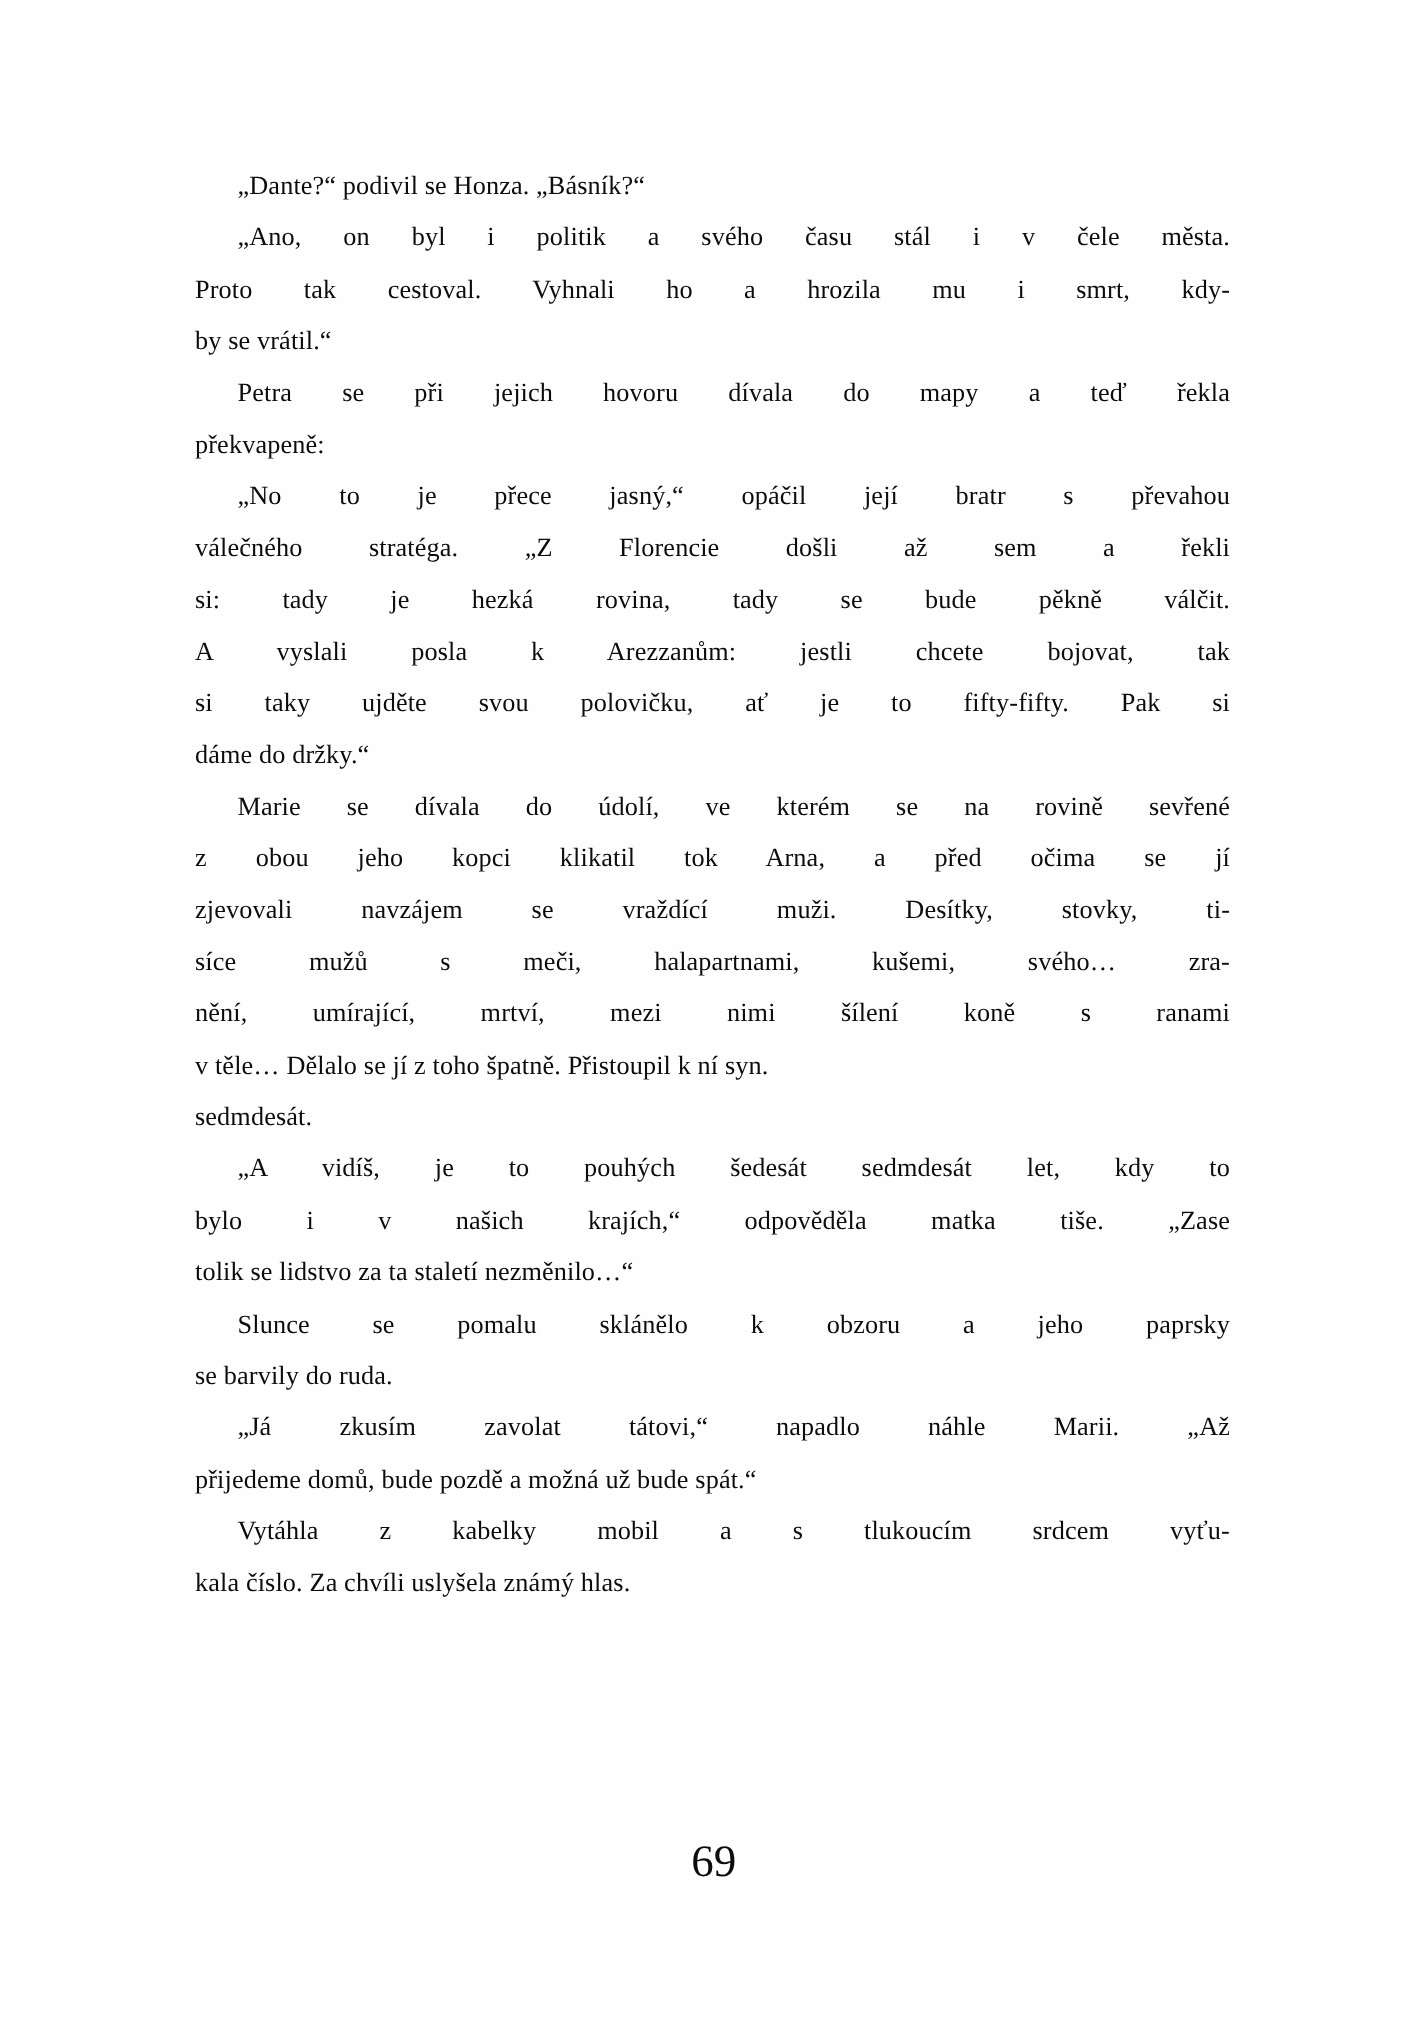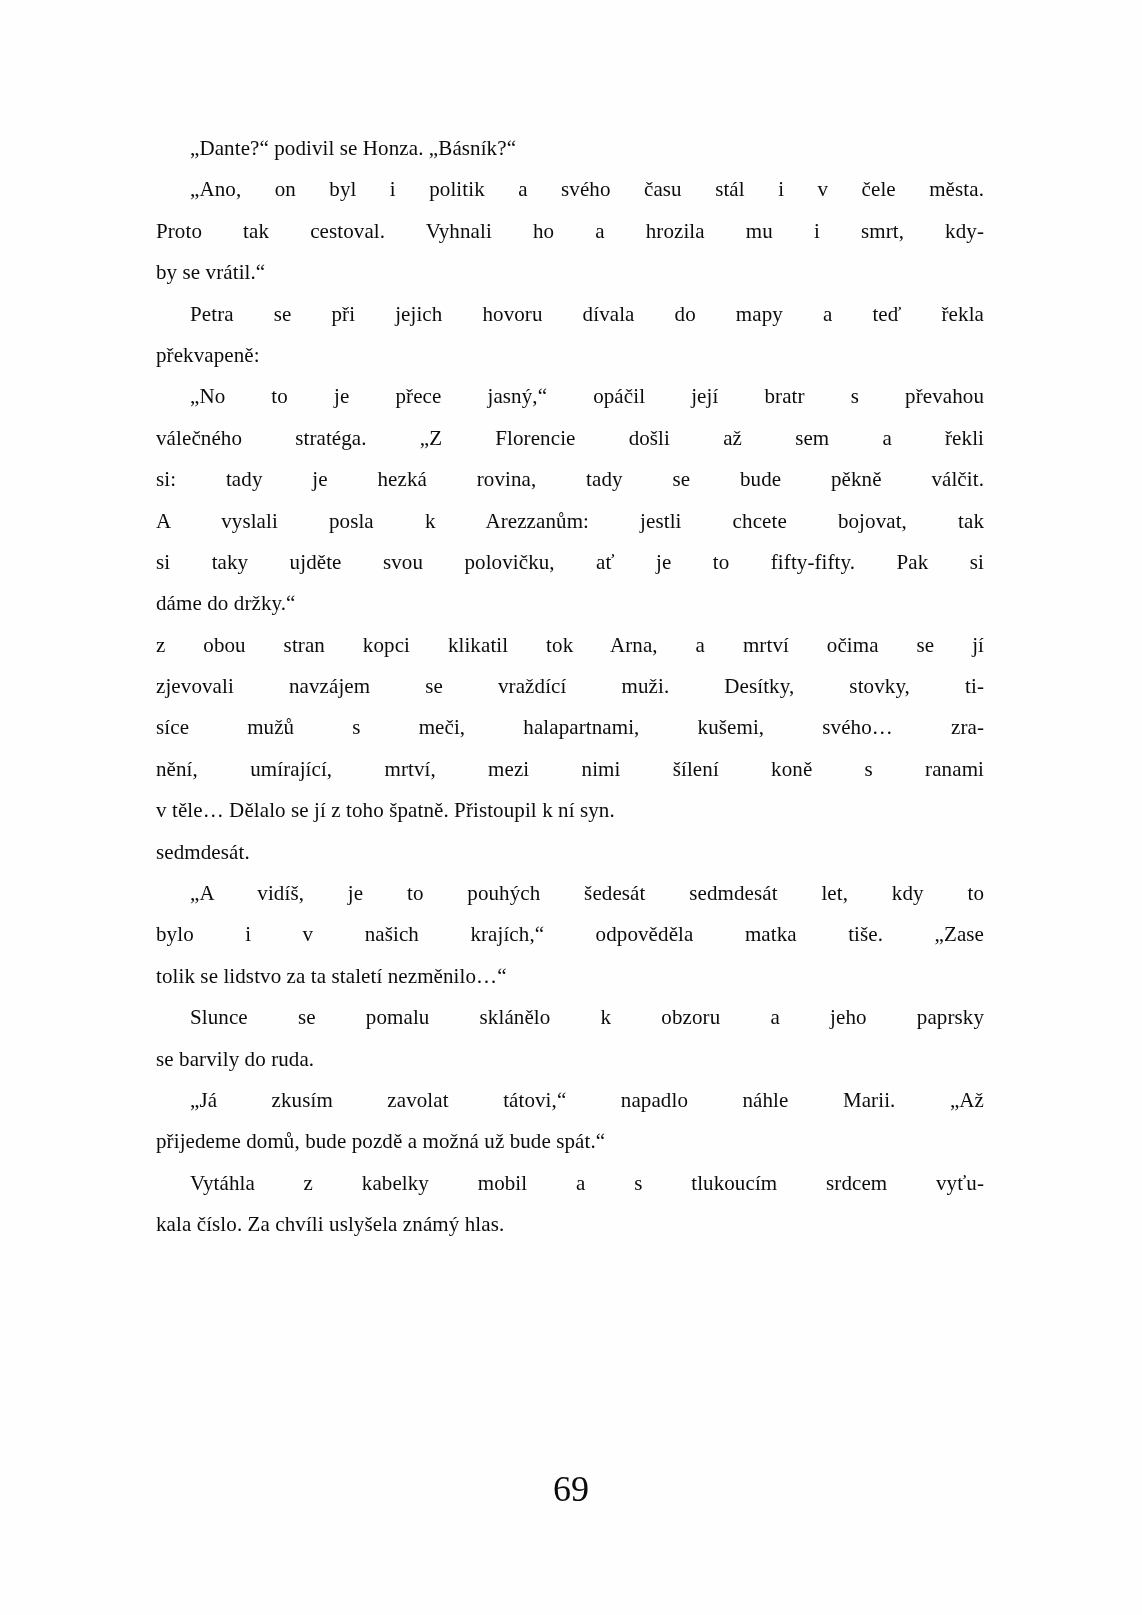"Marie se dívala do údolí," span.line { html: none -> <span>Marie se dívala do údolí, ve kterém se na rovině sevřené</span> }
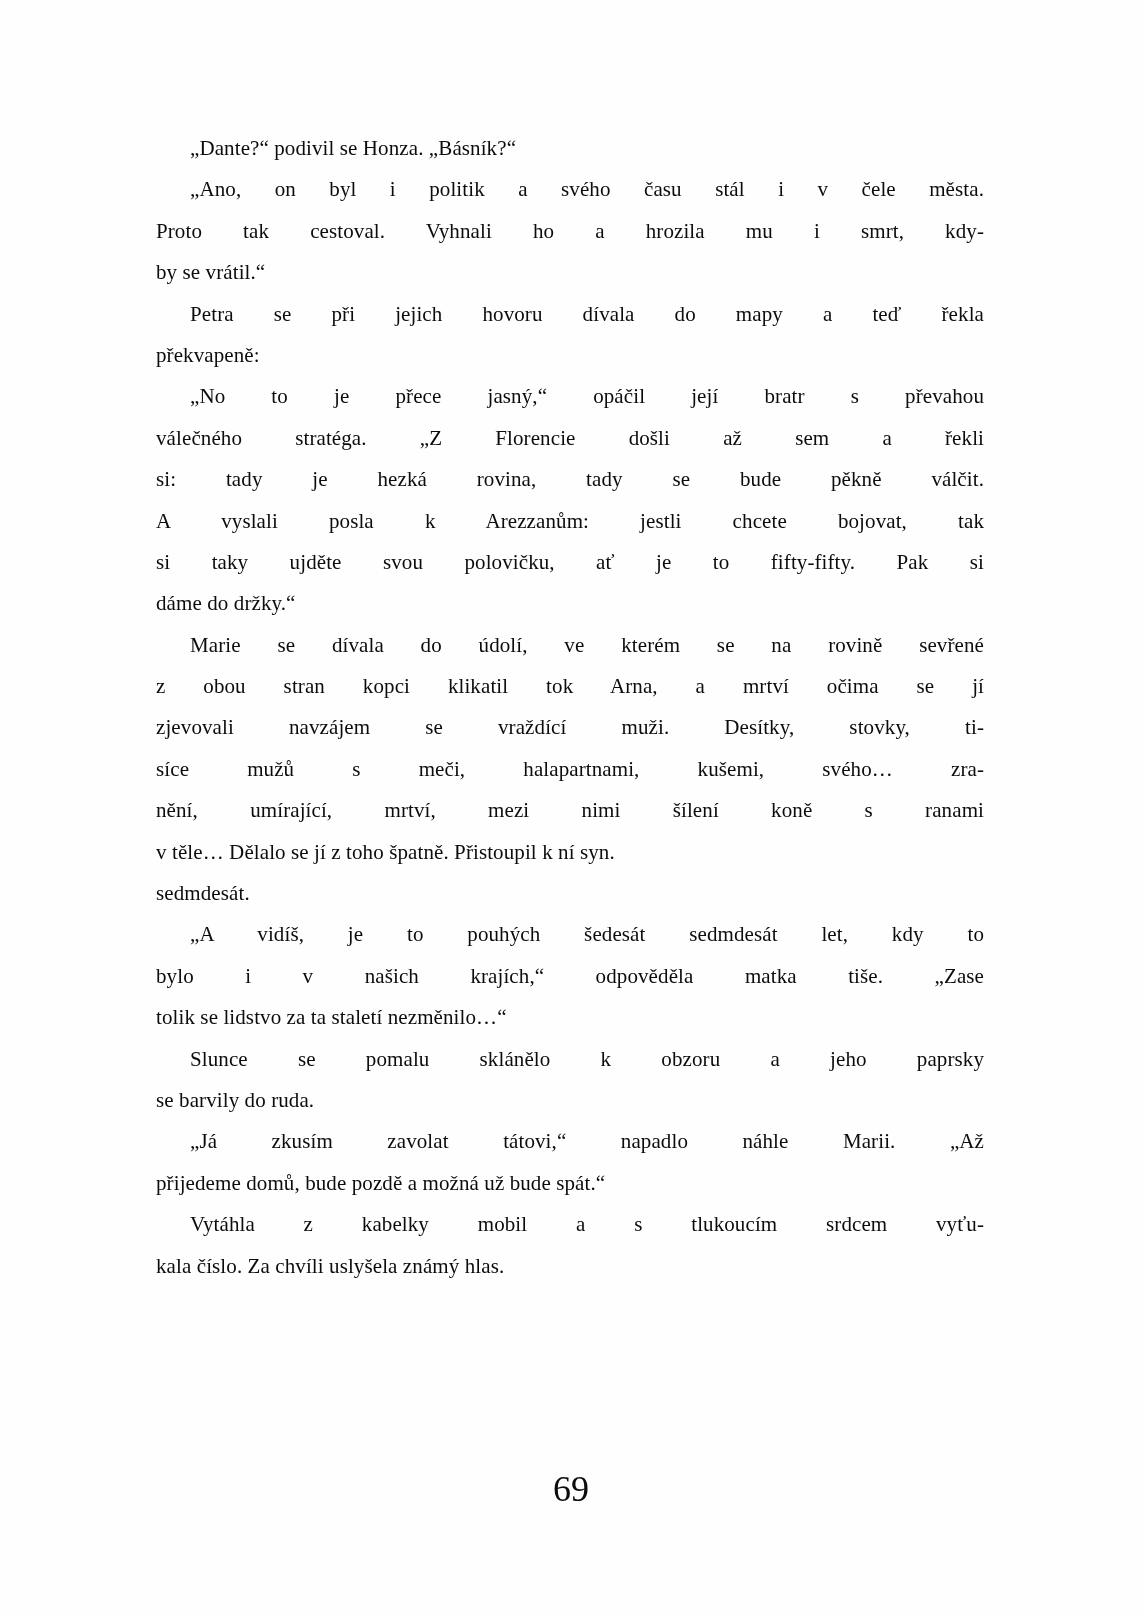"z obou stran kopci klikatil" span.line { text: stran kopci klikatil tok Arna, a mrtví -> jeho kopci klikatil tok Arna, a před }
